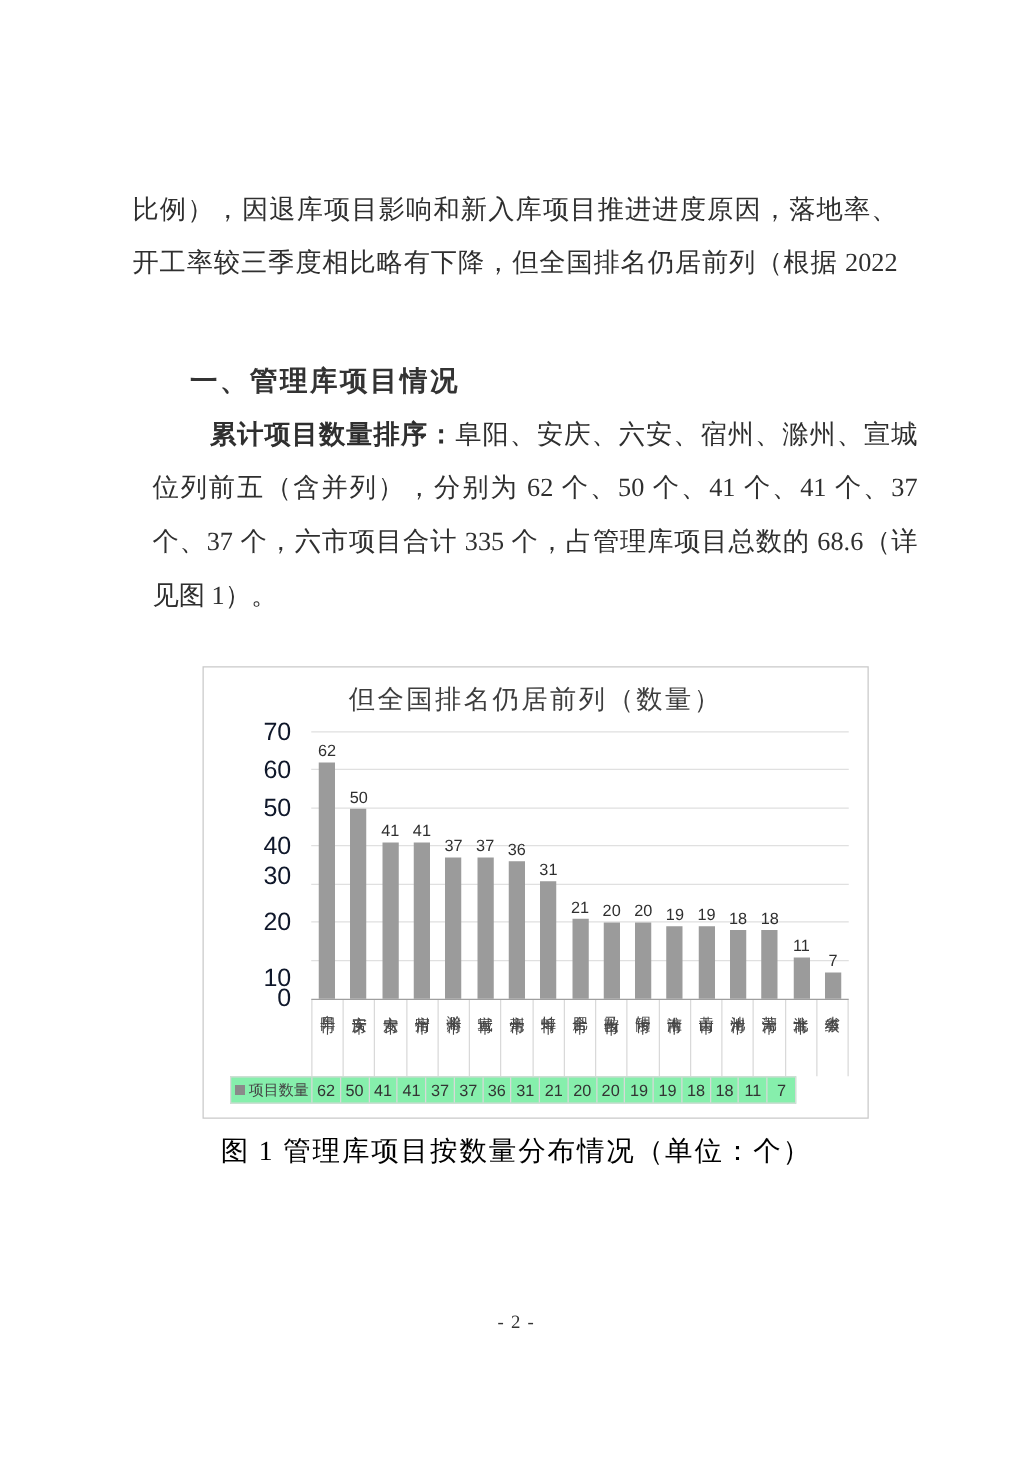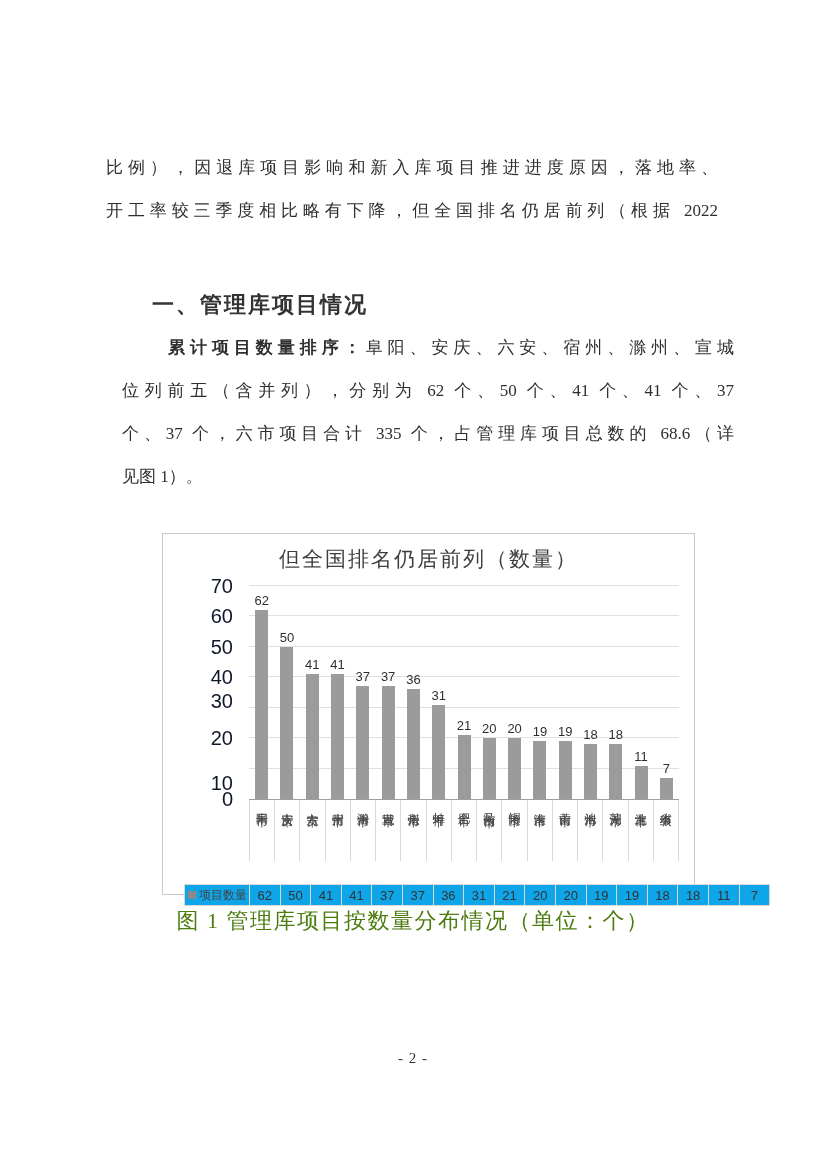"比例），因退库项目影响和新入库项目推进进度原因，落地率、" .textline { font-size: 17px -> 21px }
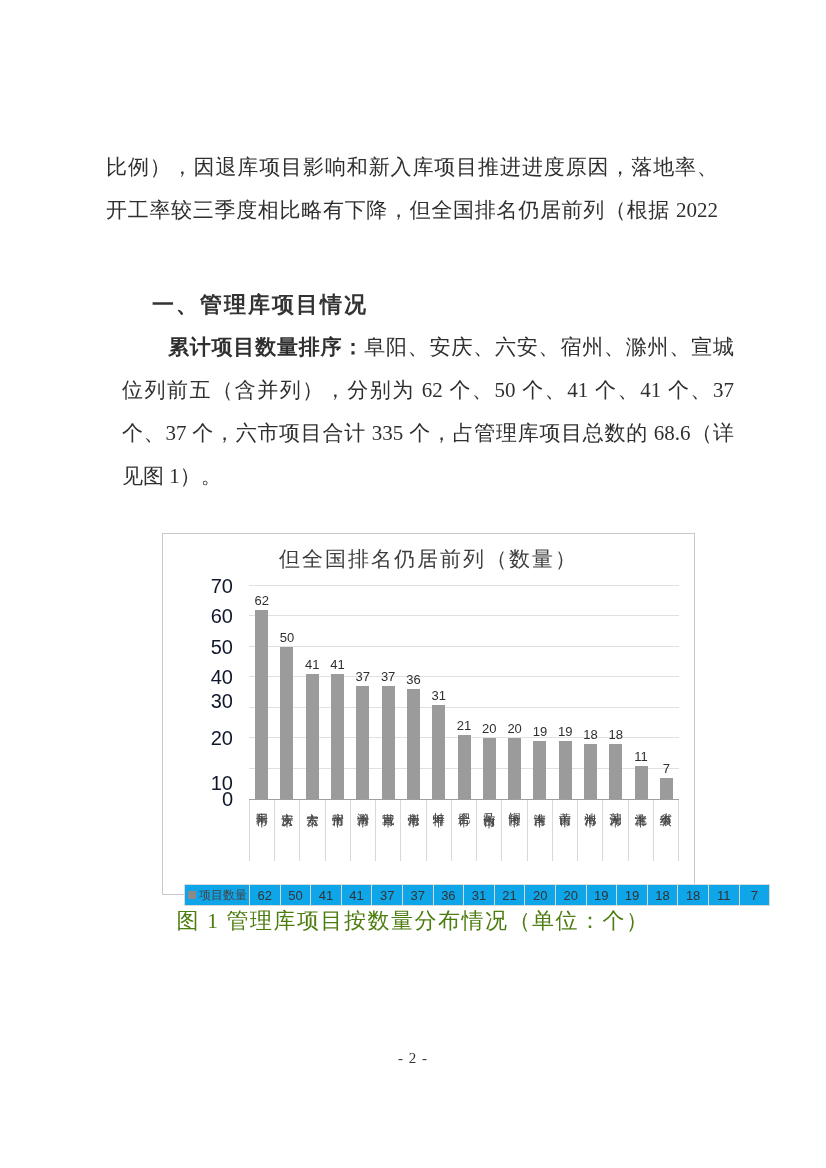"项目数量" .table-row { background: #0ea5e9 -> #86efac; margin-top: 23px -> none; width: 586px -> 453px }
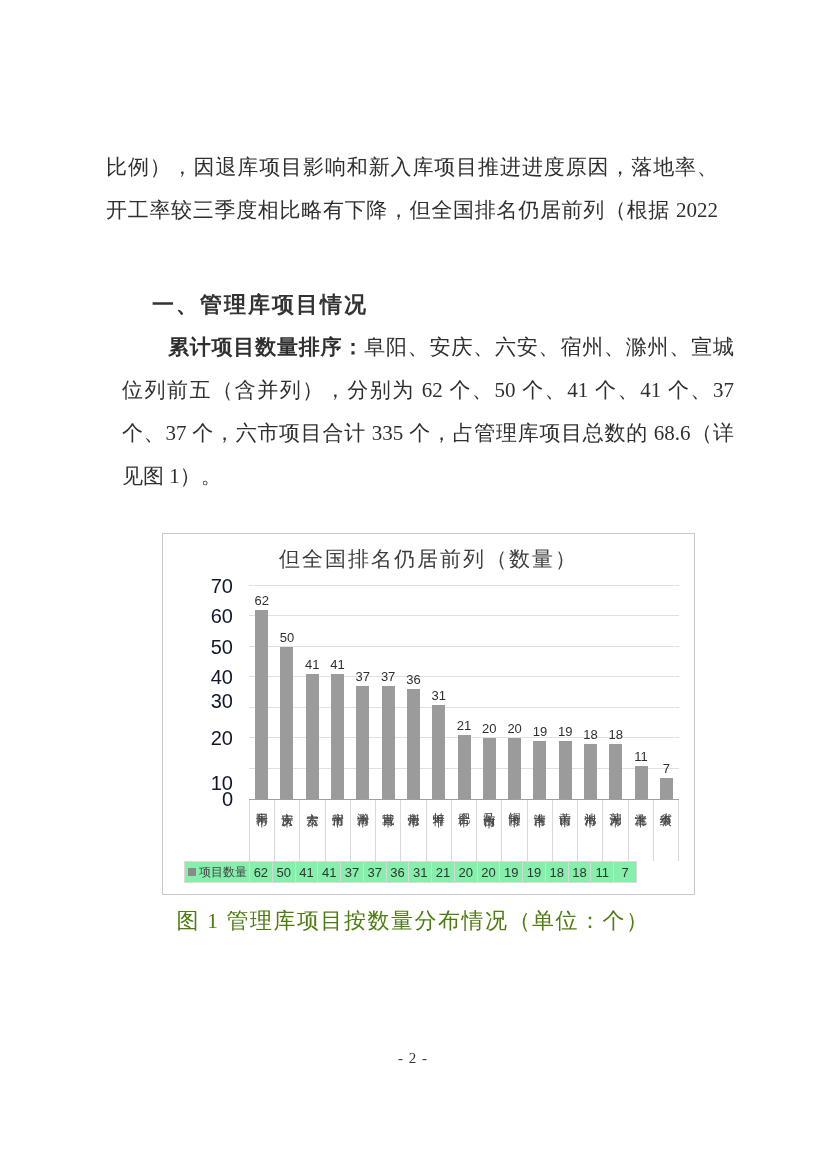"图 1 管理库项目按数量分布情况（单位：个）" .caption { color: #4d7c0f -> #000000 }
